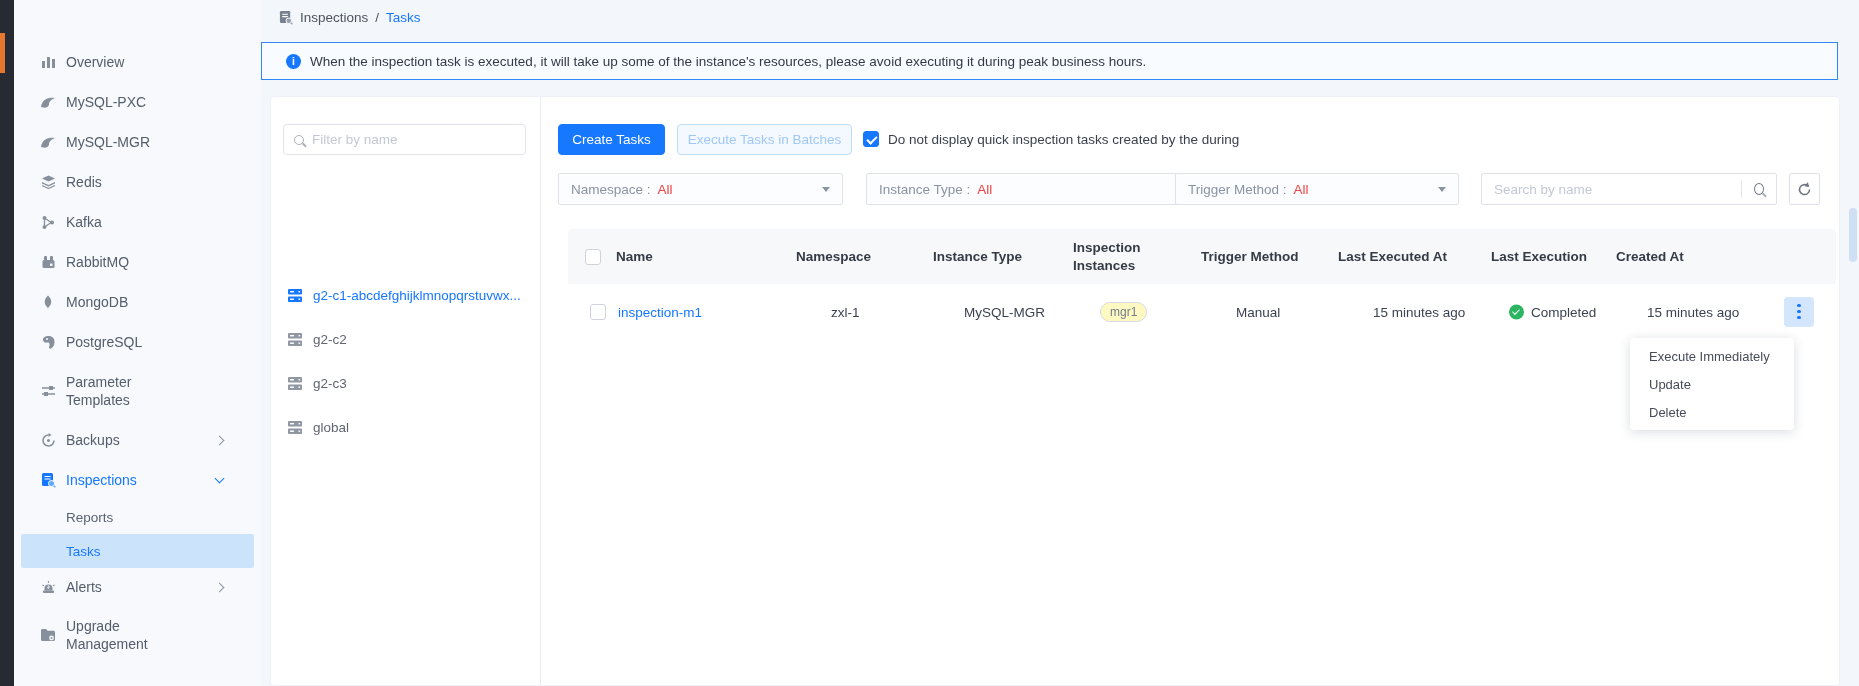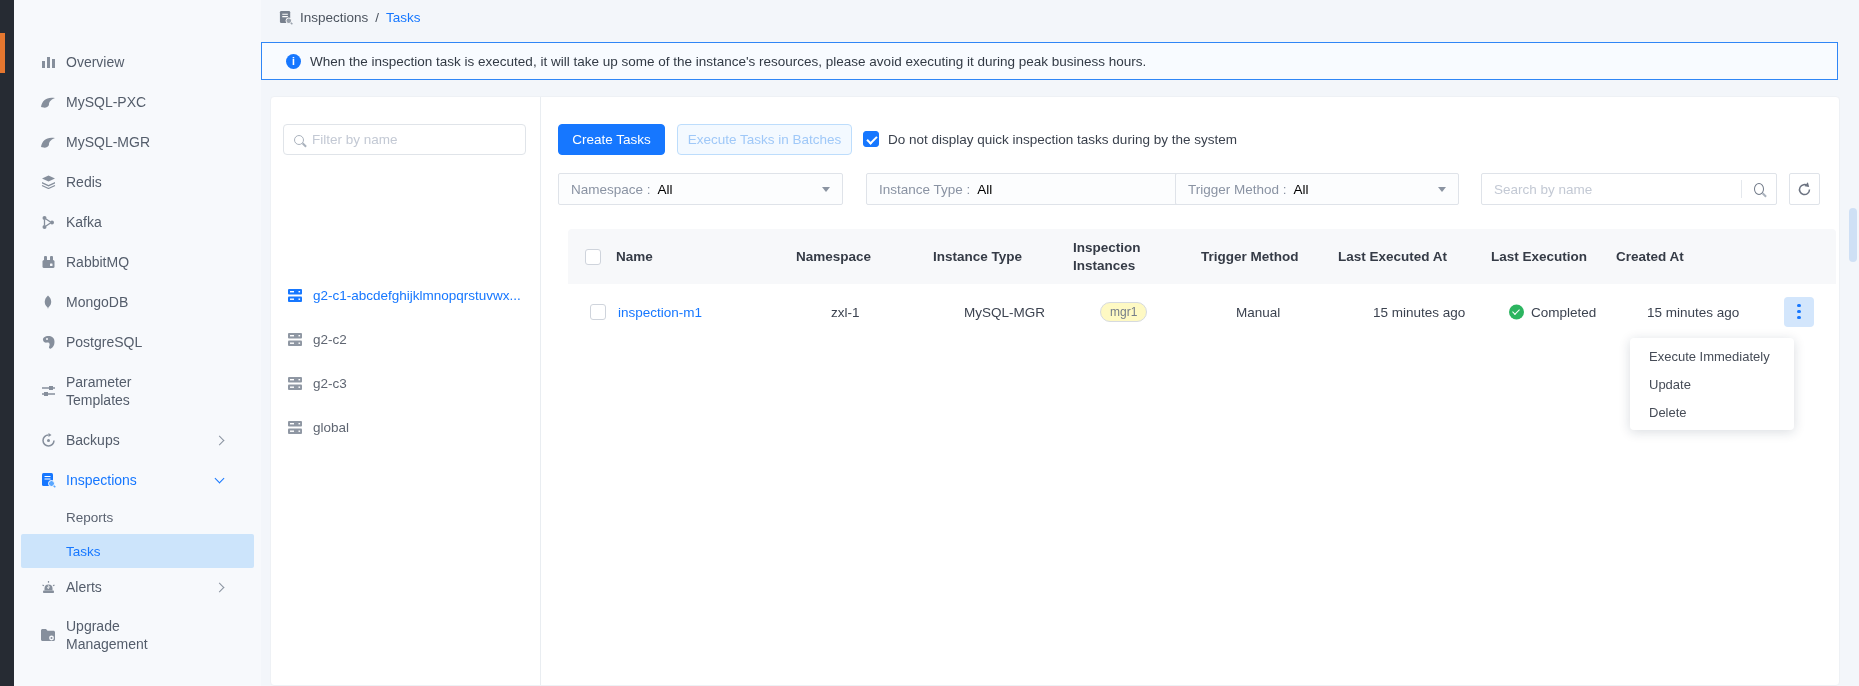"Do not display quick inspection" span { text: during by the system -> created by the during }
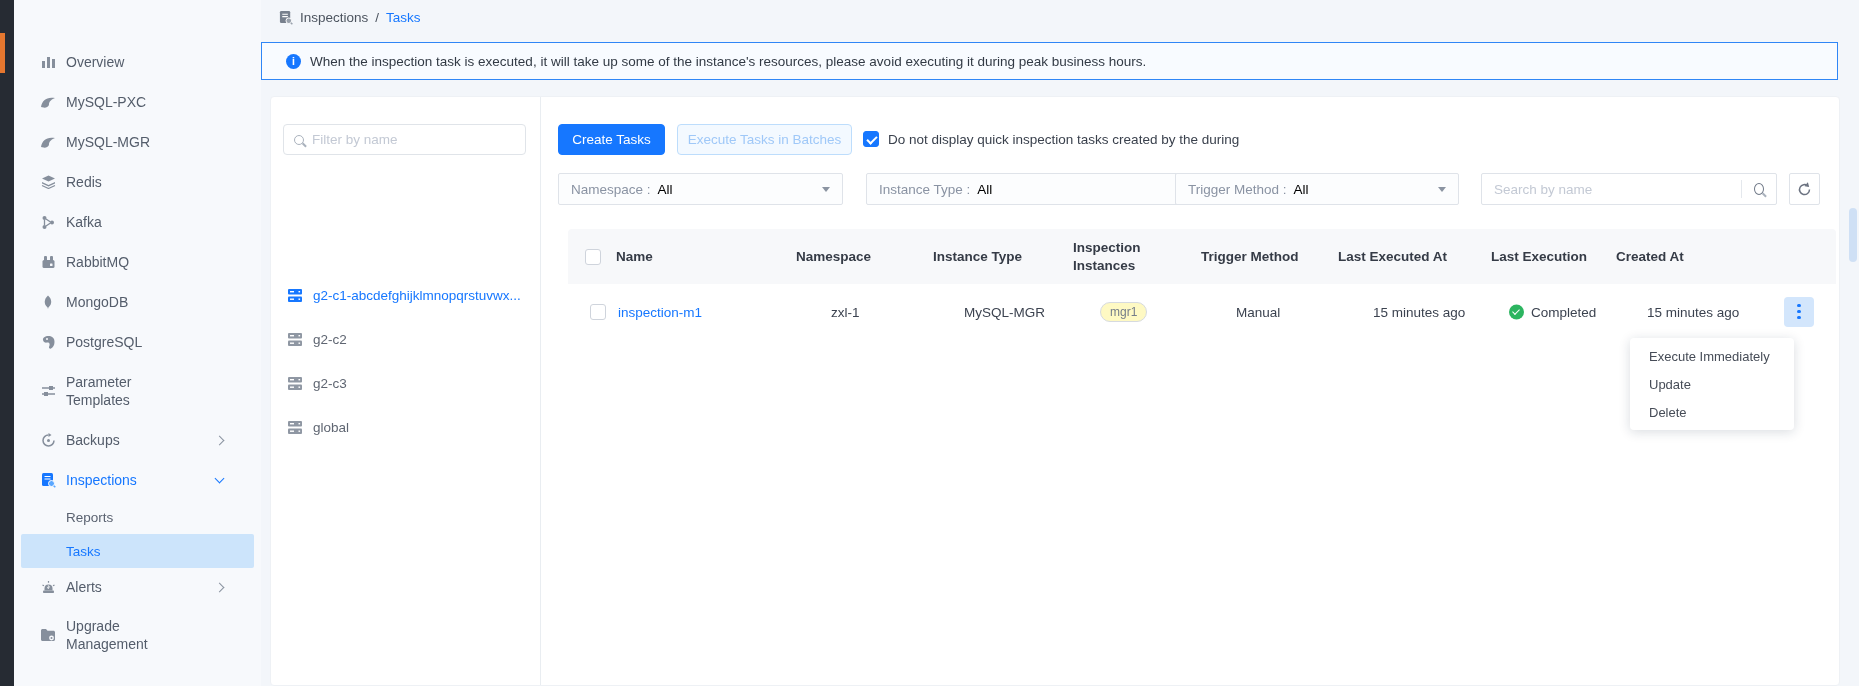"All" .dd .dv { color: #000000 -> #ef4444 }
